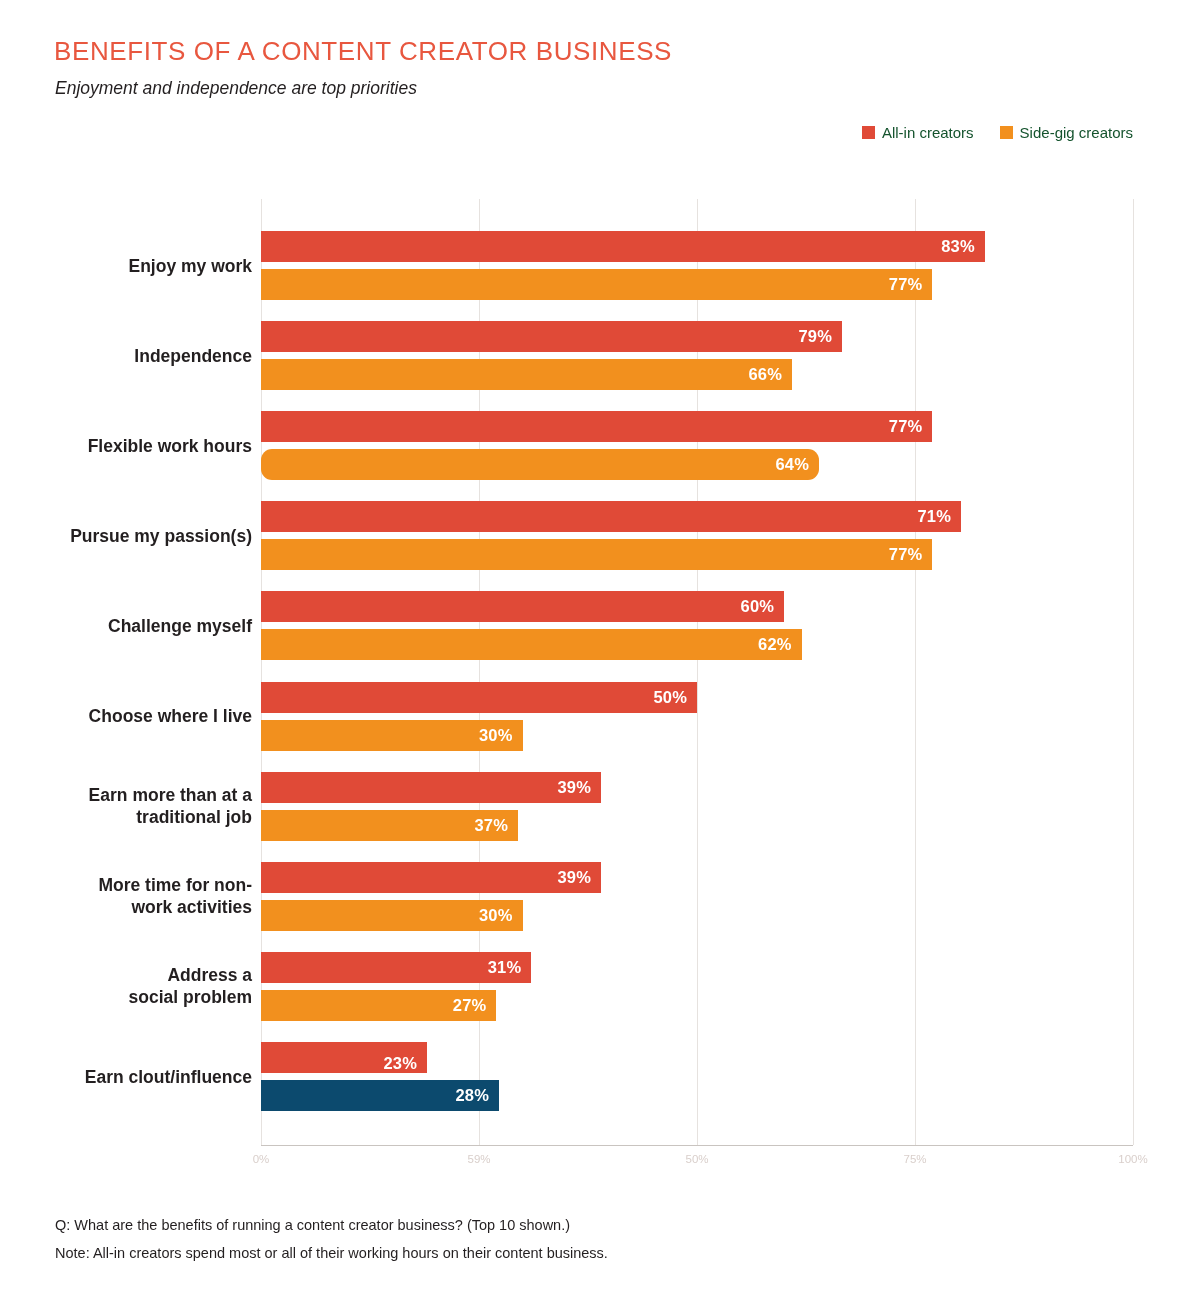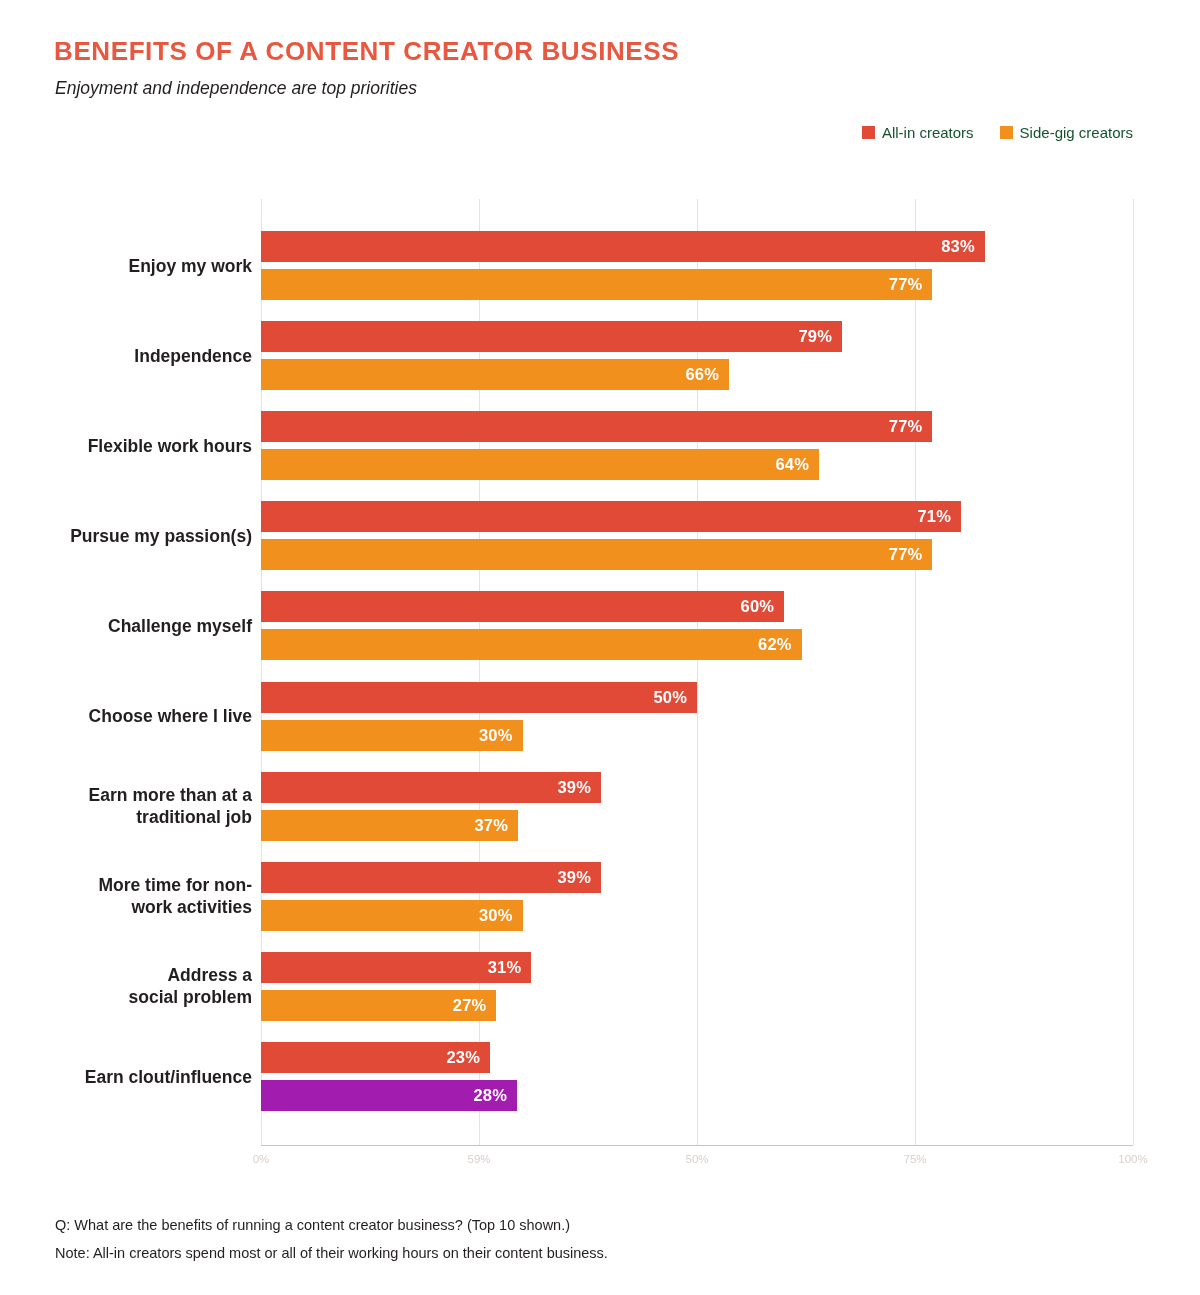"BENEFITS OF A CONTENT CREATOR" .title { font-weight: 700 -> 400 }
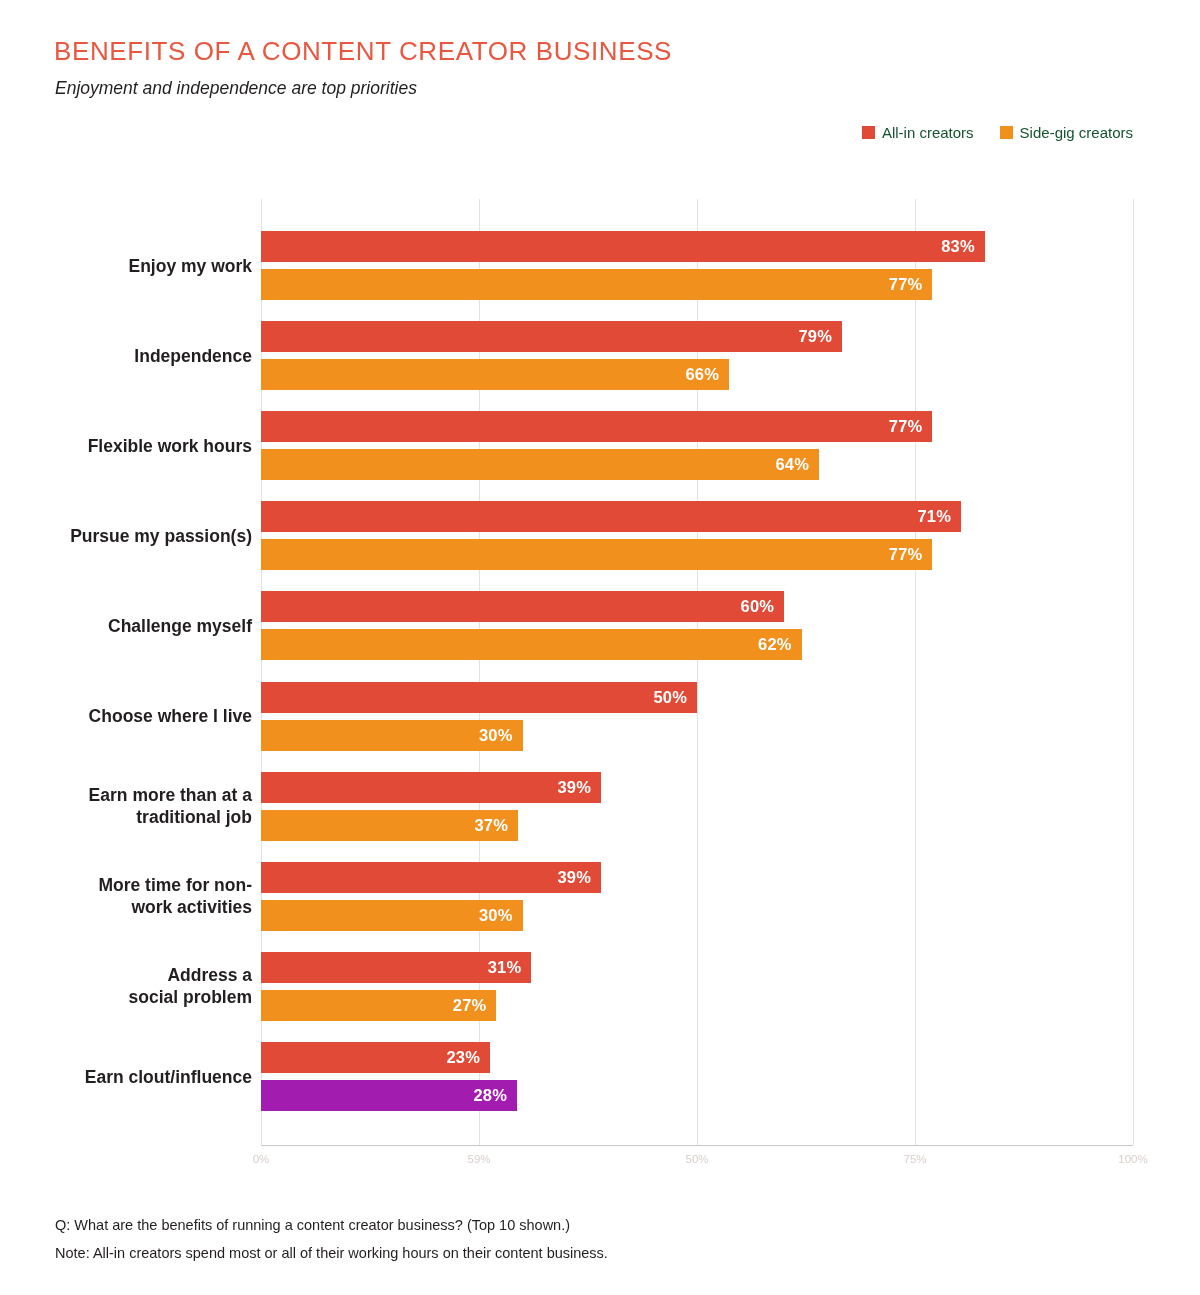"66%" div.bar { width: 468px -> 531px }
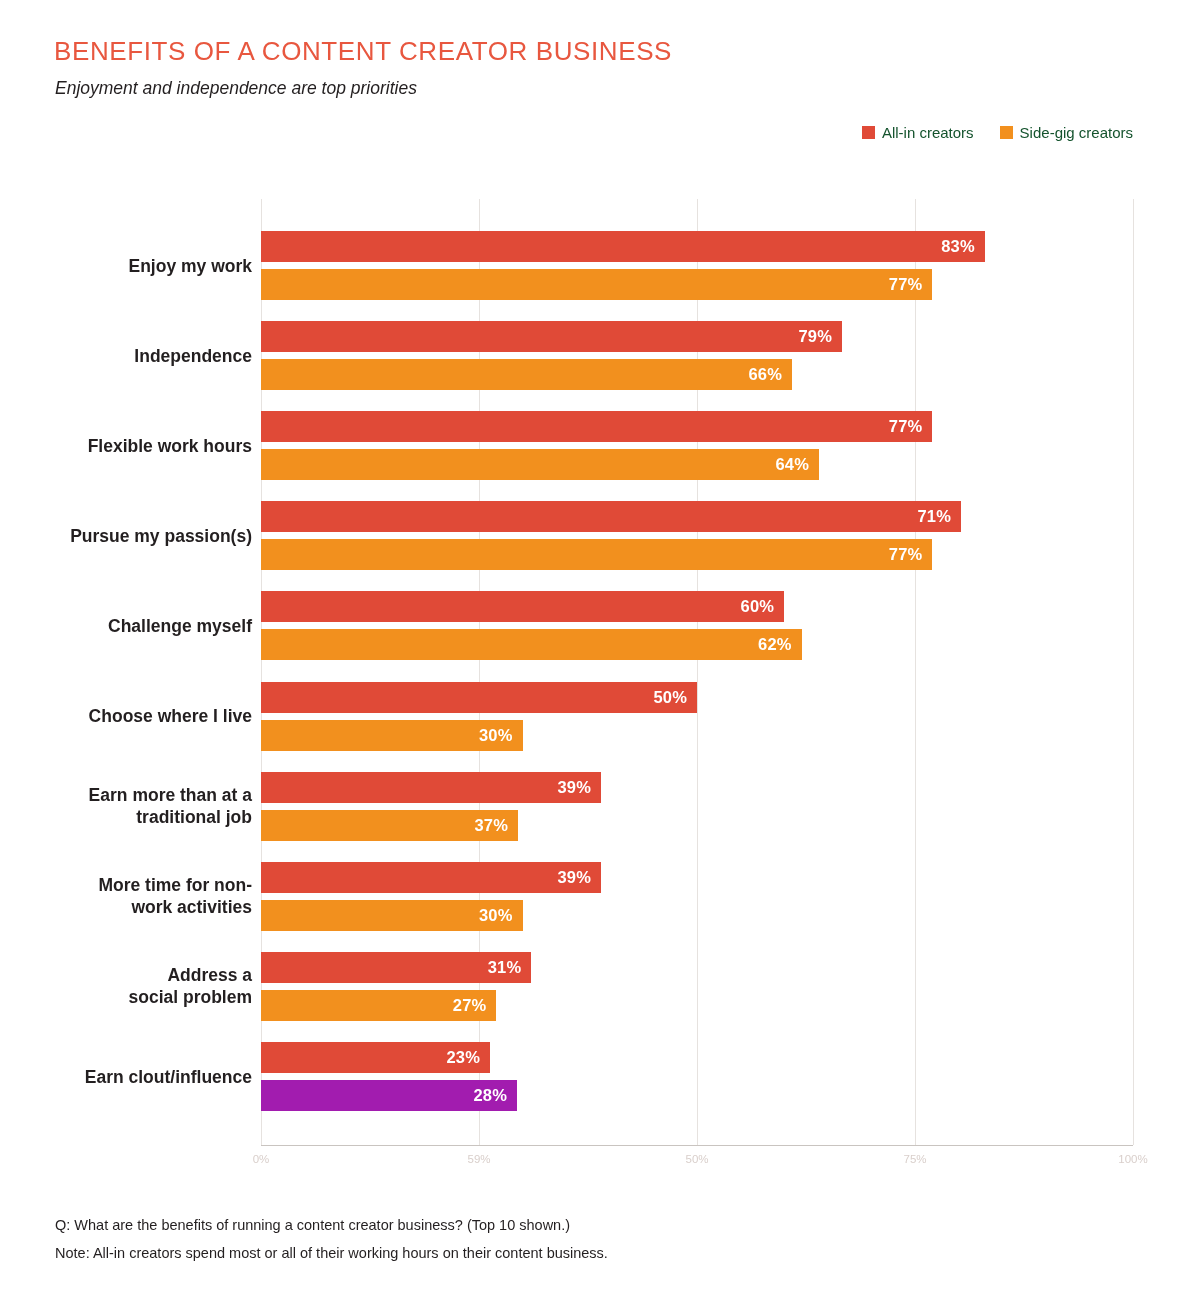"64%" div.bar { border-radius: none -> 11px }
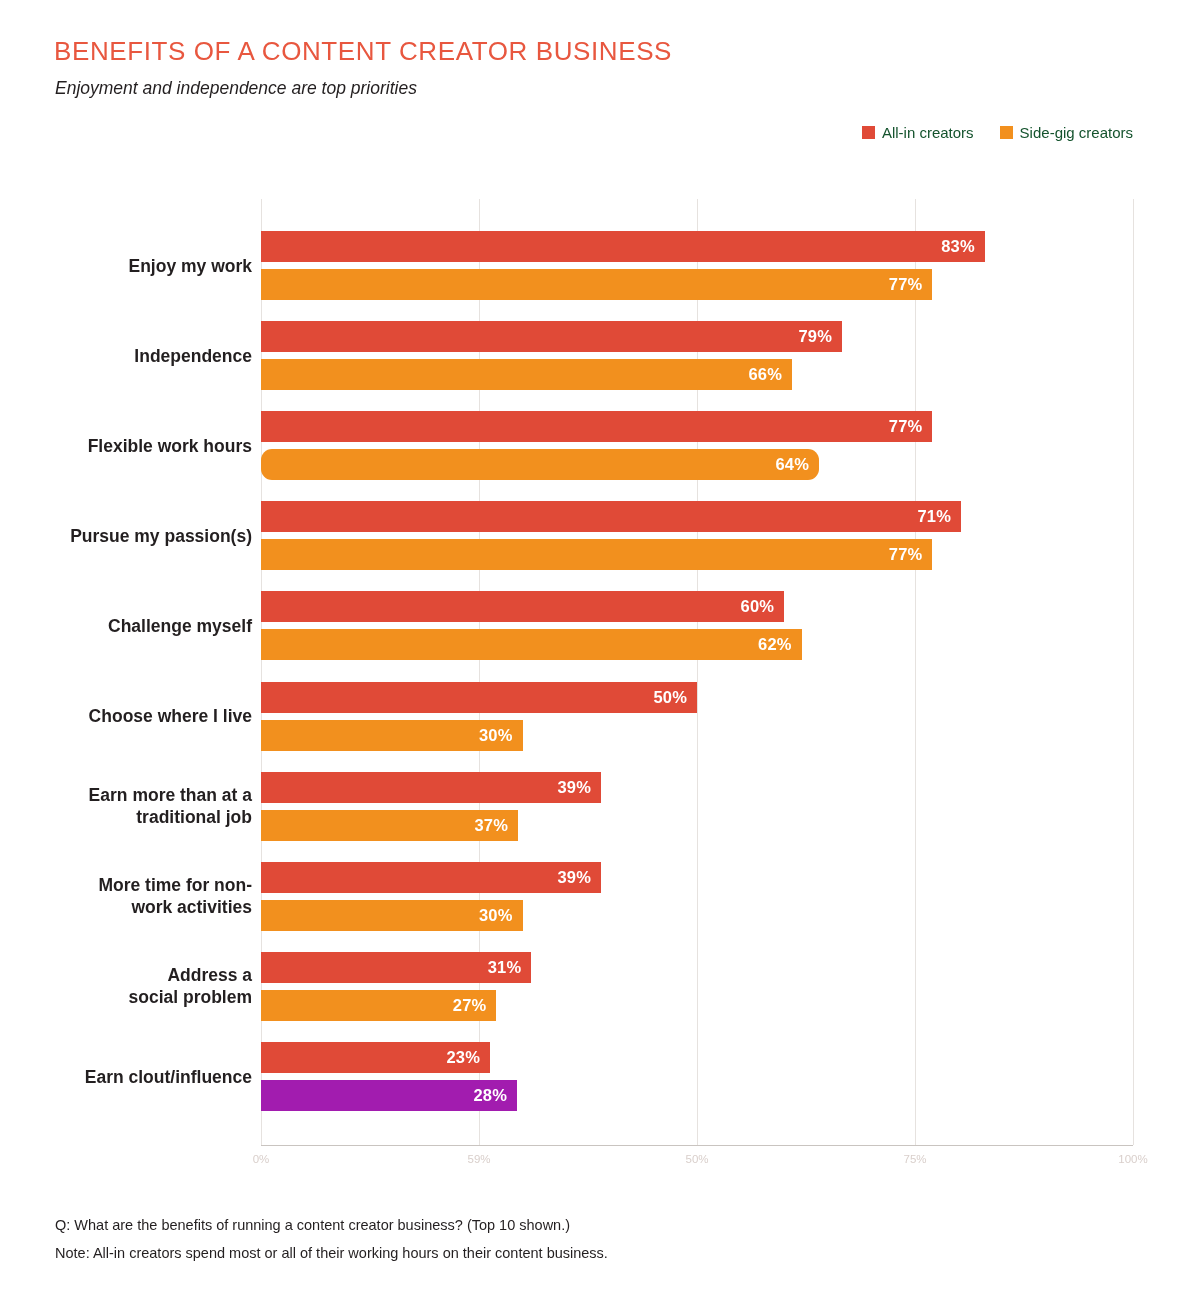"23%" div.bar { align-items: none -> flex-end; width: 229px -> 166px }
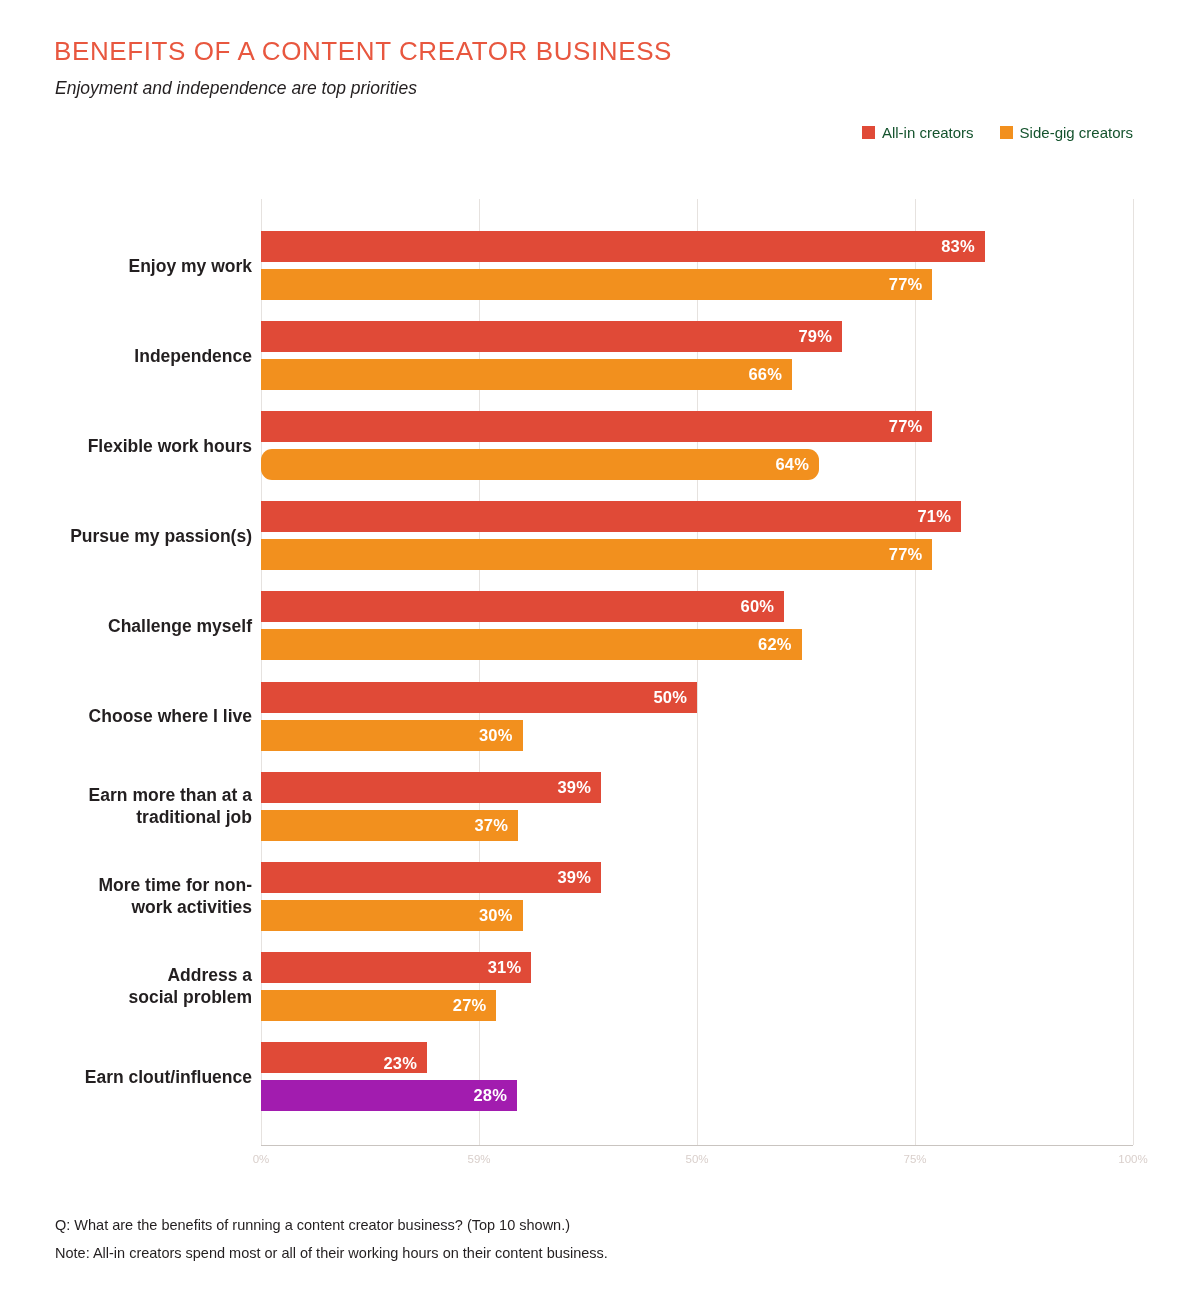"28%" div.bar { background: #a21caf -> #0c4a6e; width: 256px -> 238px }
